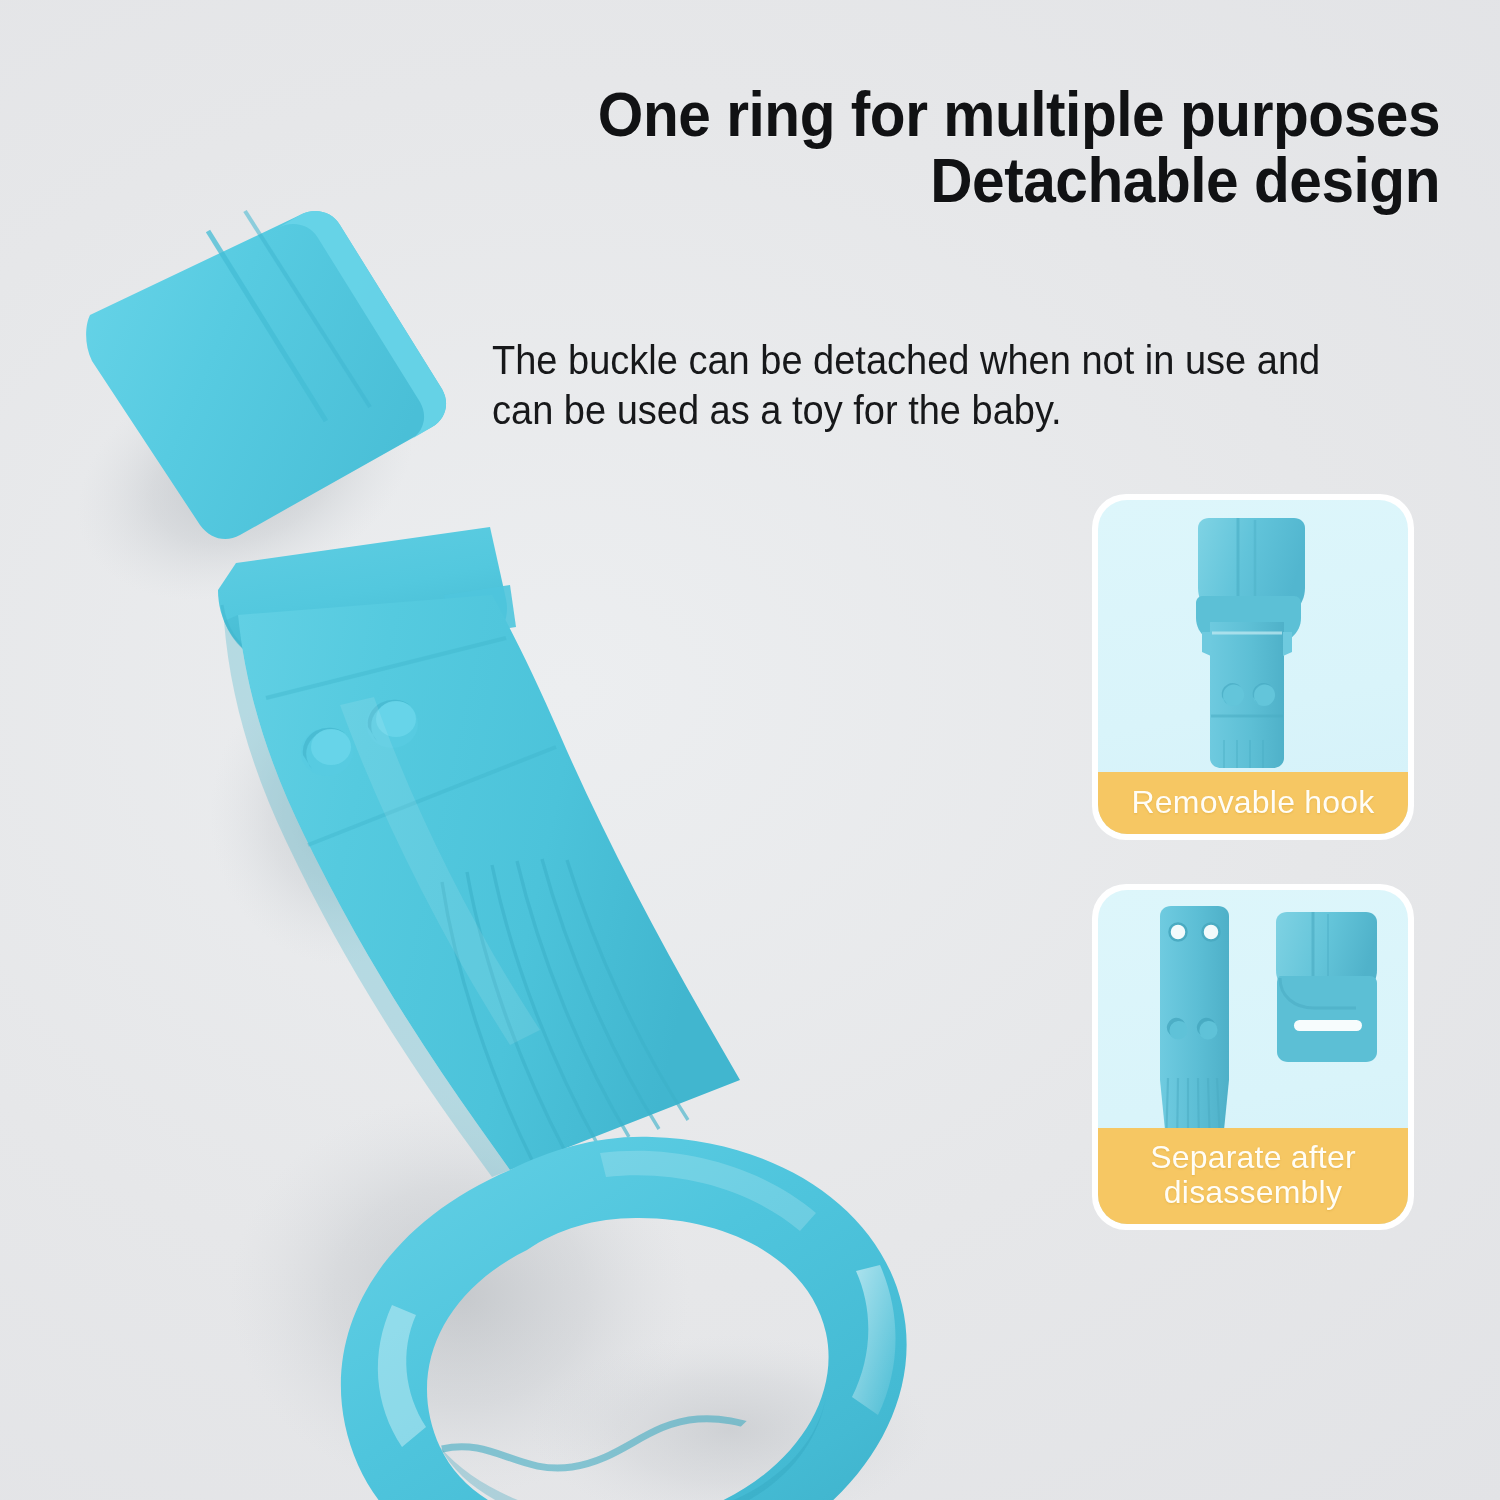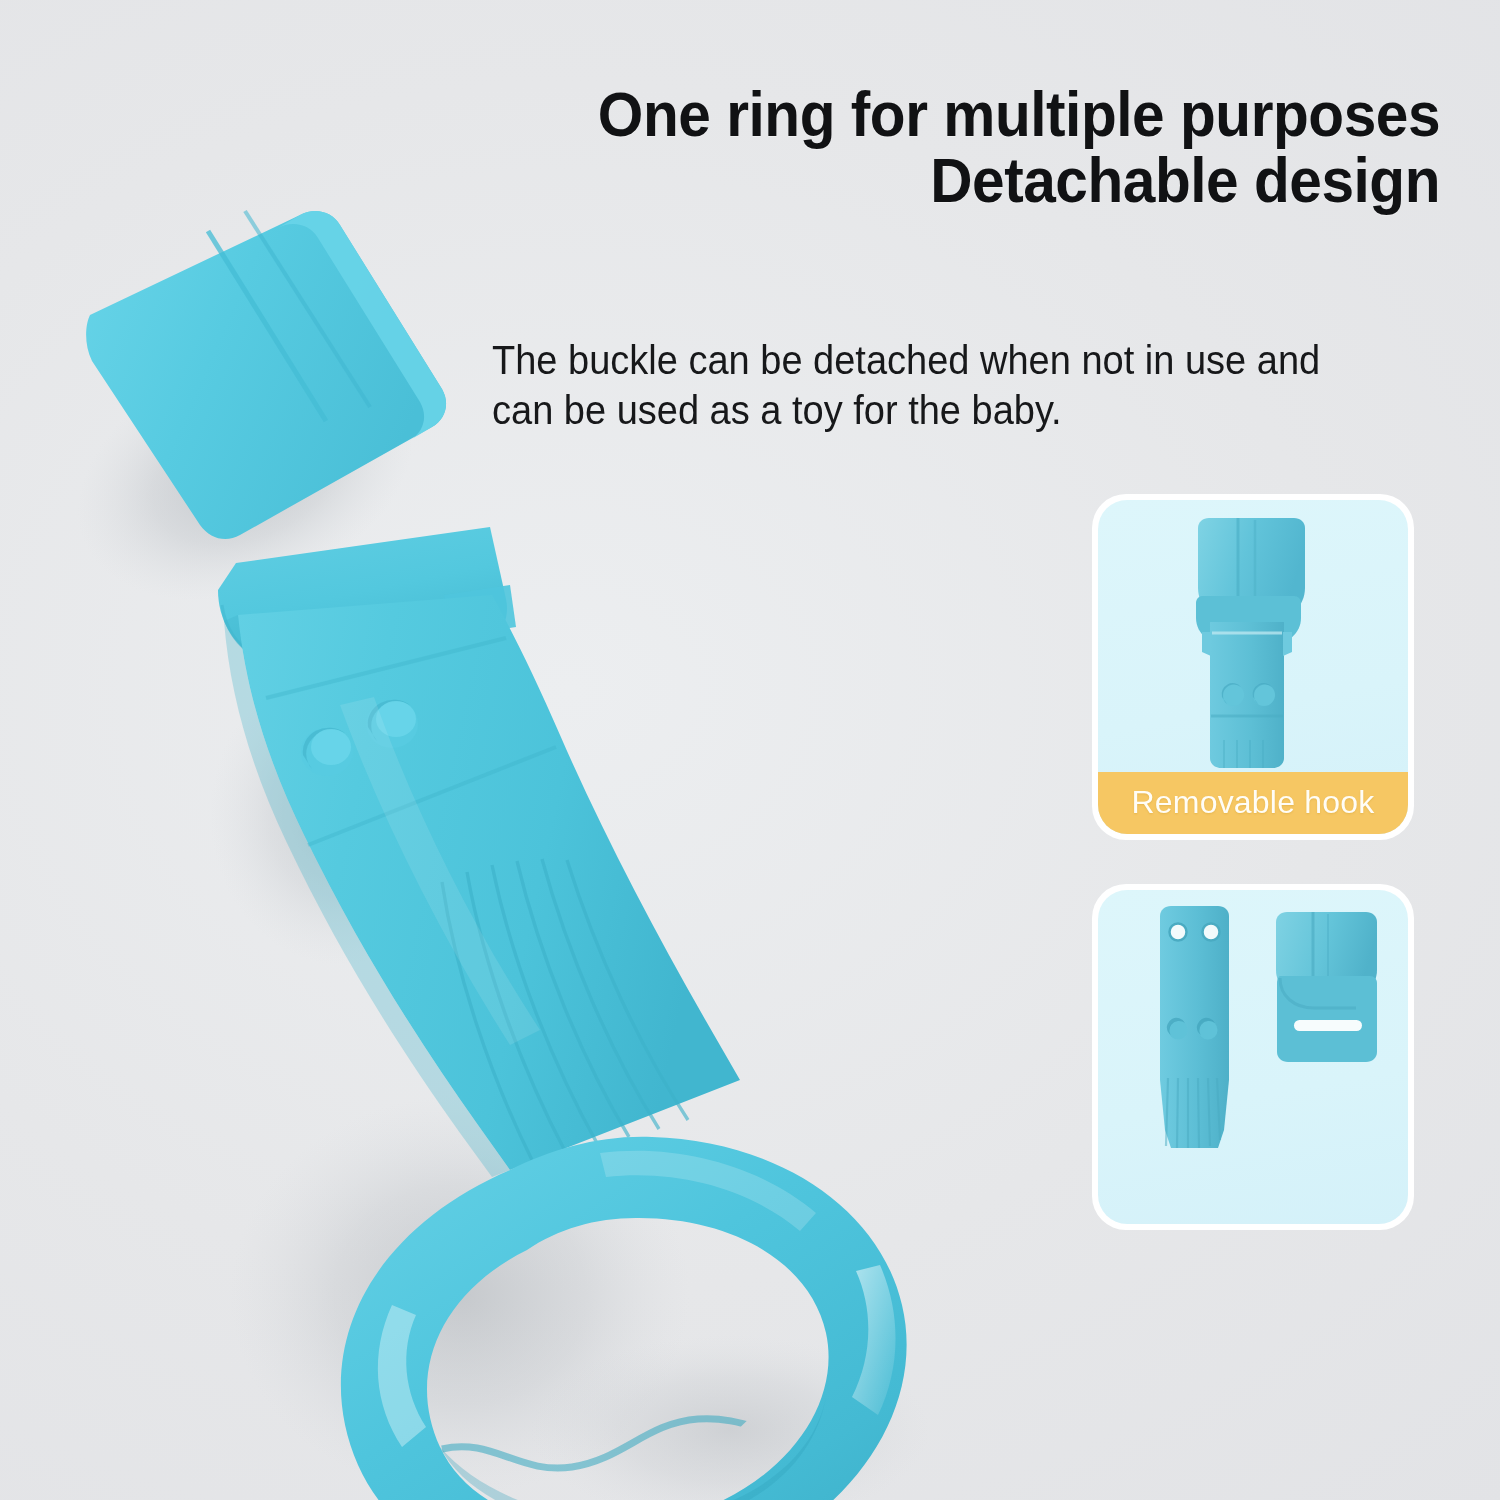"Separate after" div.card-caption { html: none -> <div> <span> <span>Separate after</span><br> <span>disassembly</span> </span> </div> }
